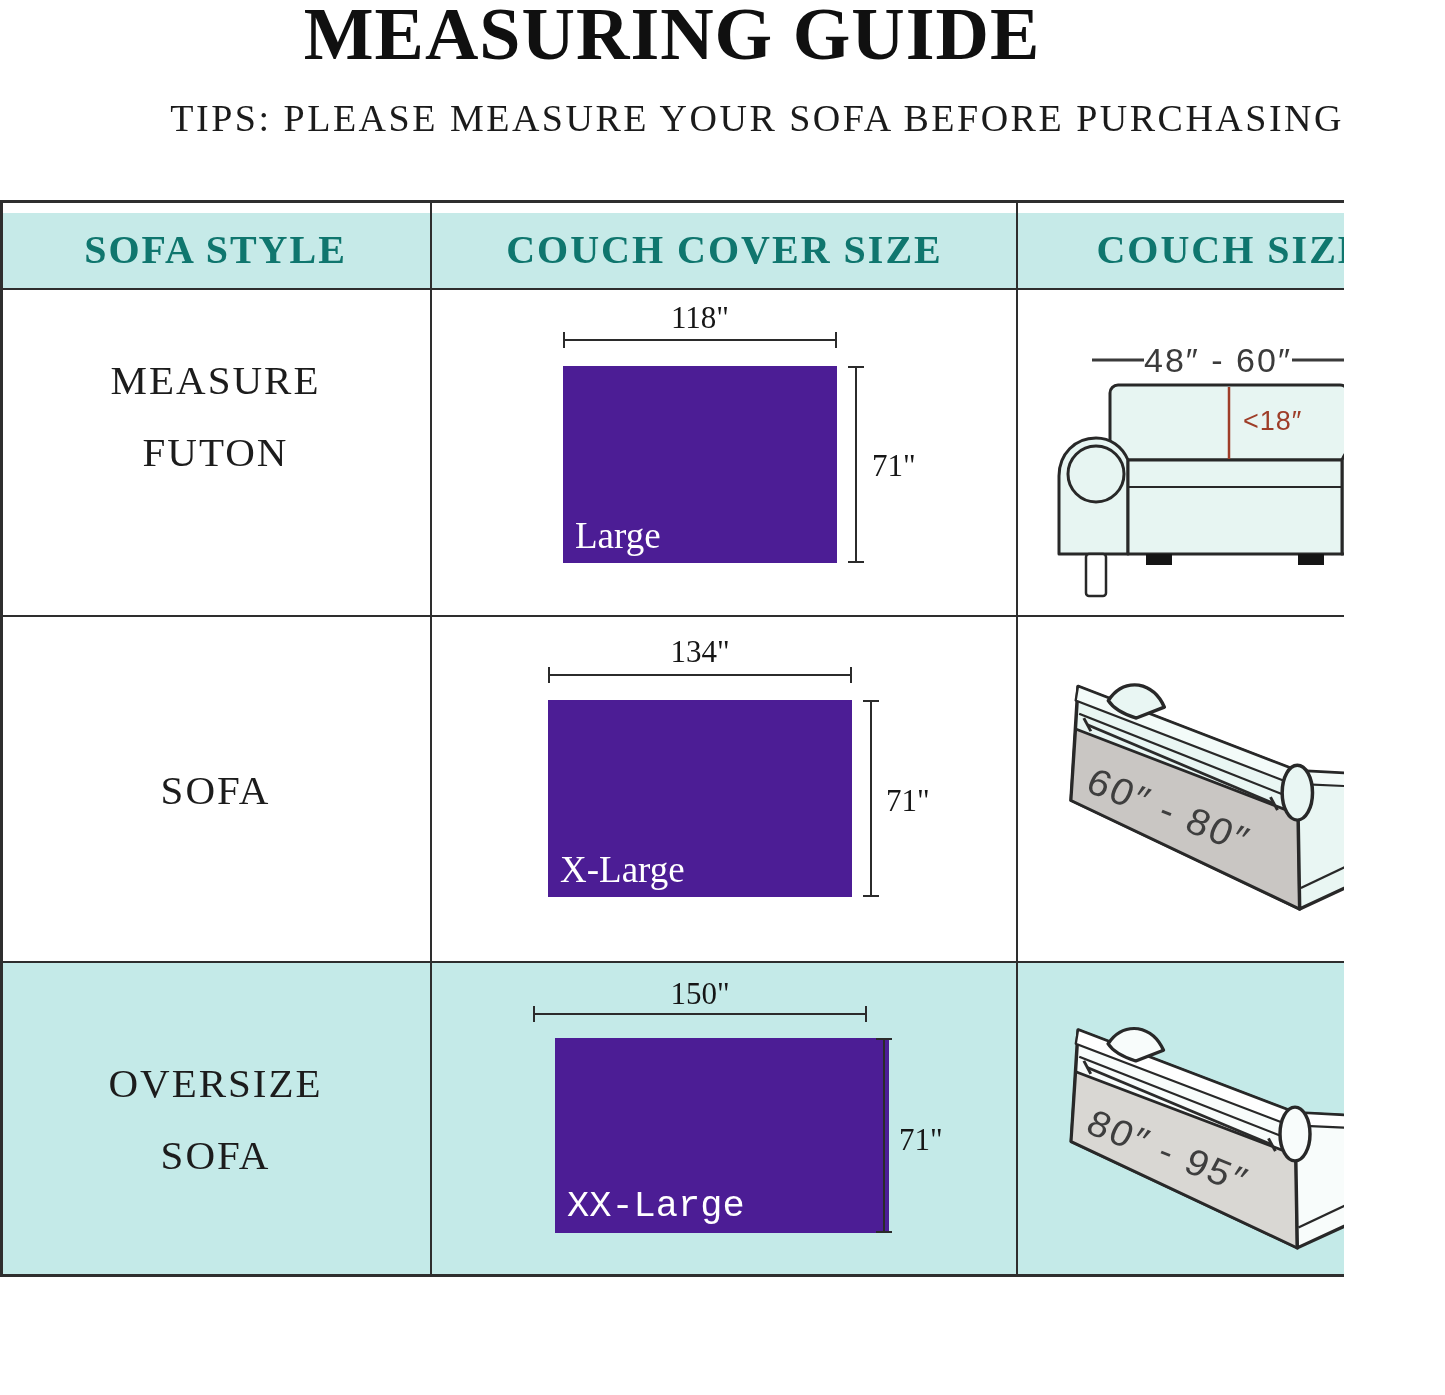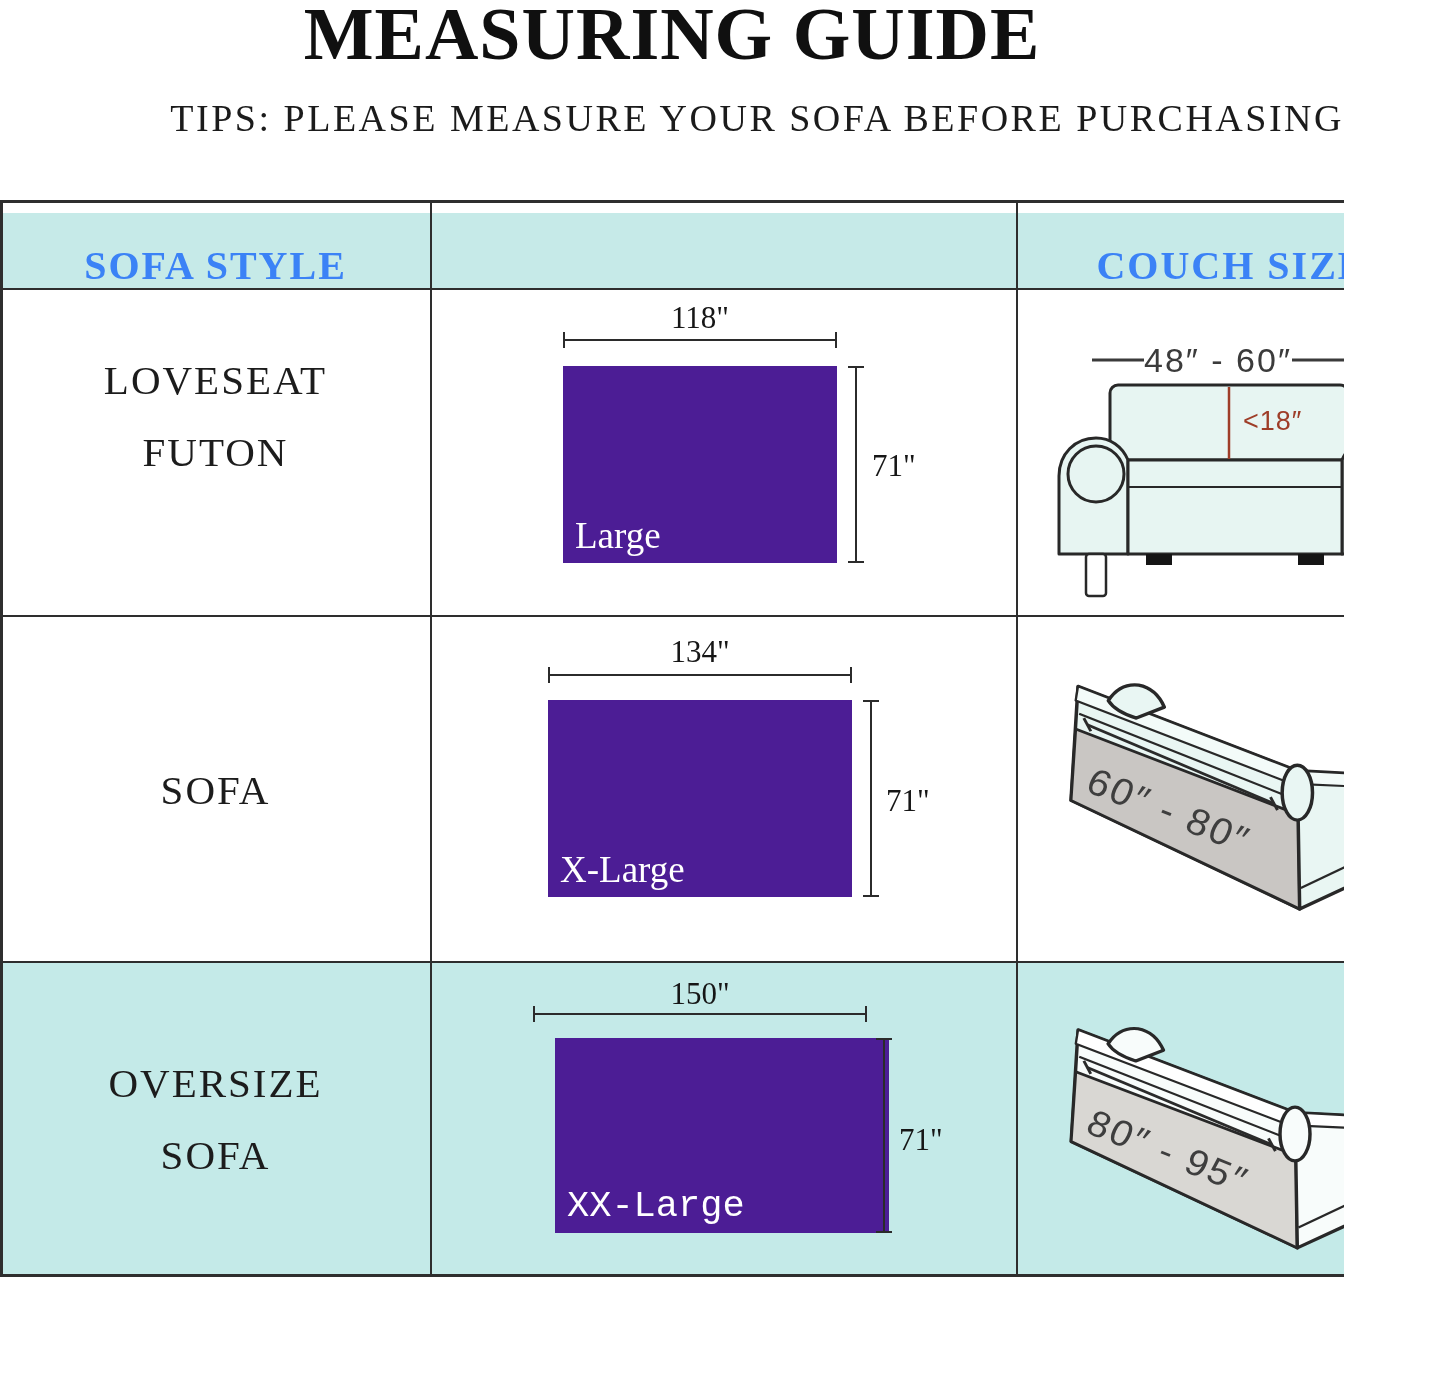"SOFA STYLE" .hdr-label { color: #3b82f6 -> #0f766e; top: 42px -> 26px }
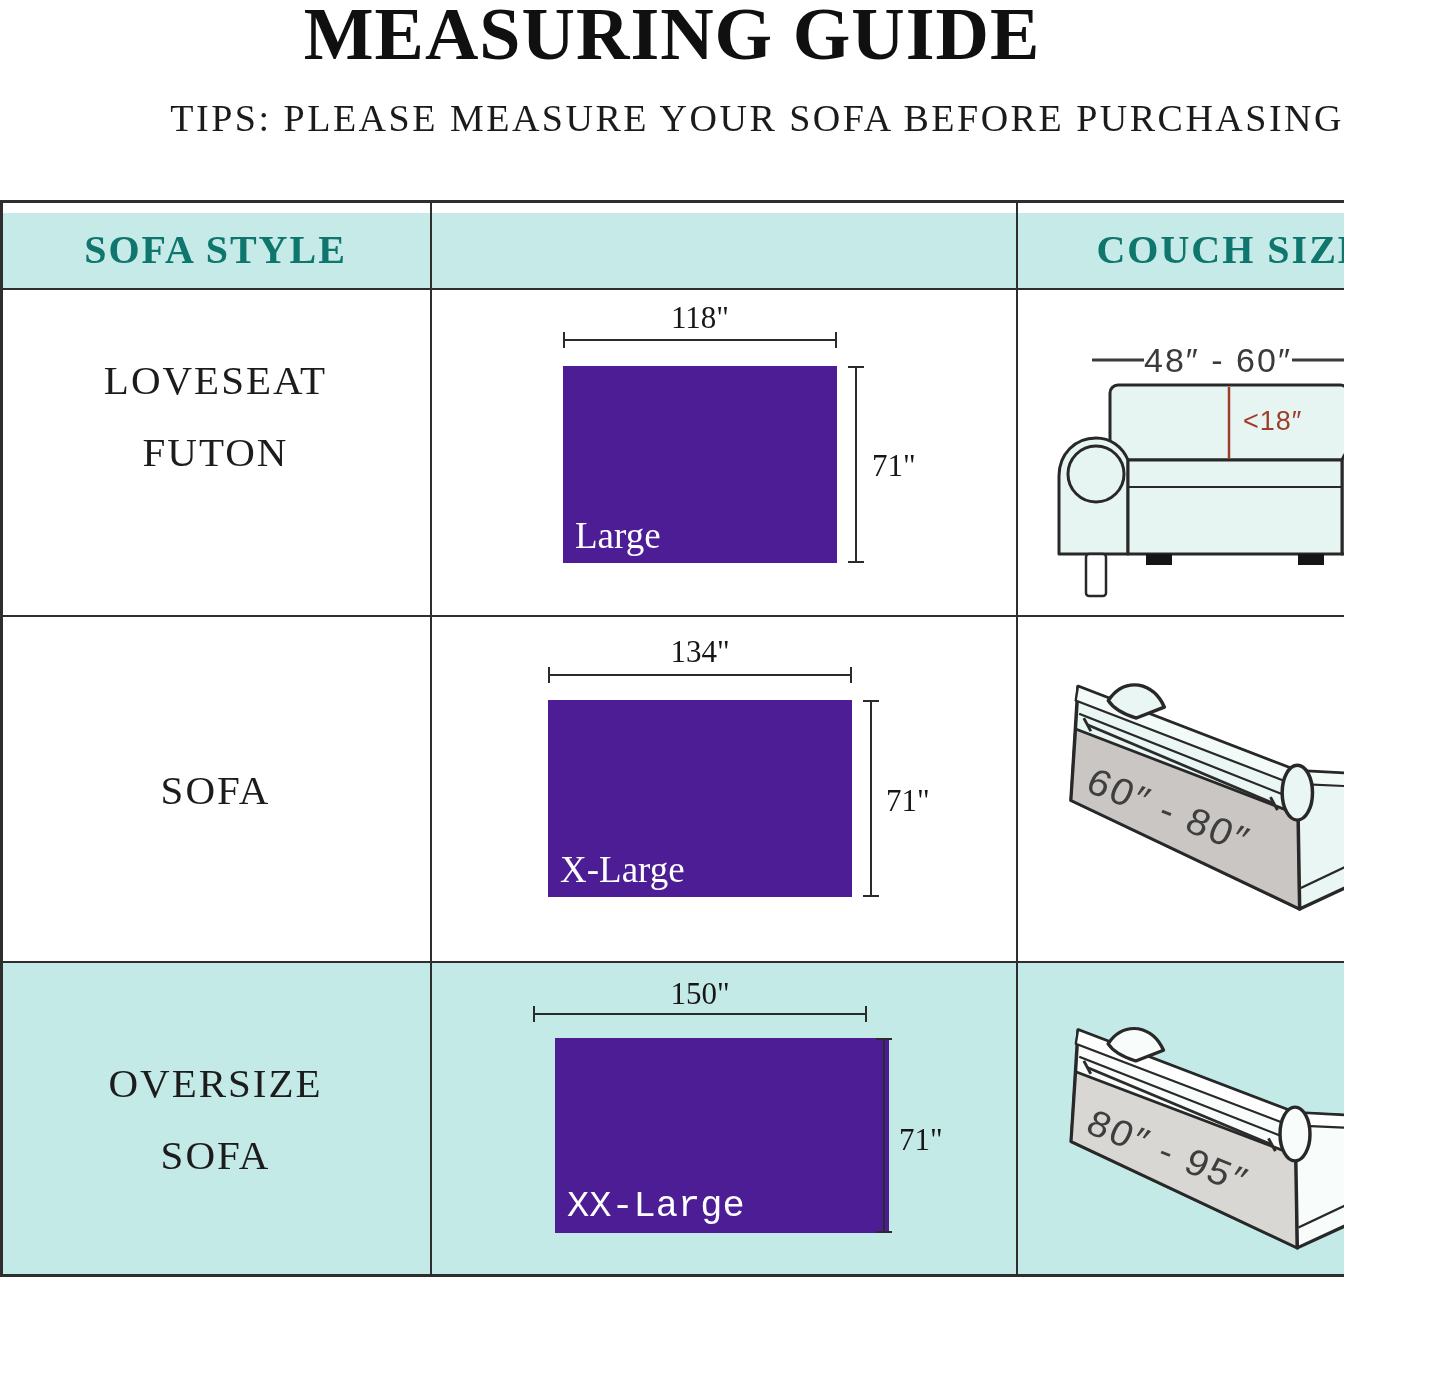"COUCH COVER SIZE" div.hdr-label { html: none -> <div>COUCH COVER SIZE</div> }
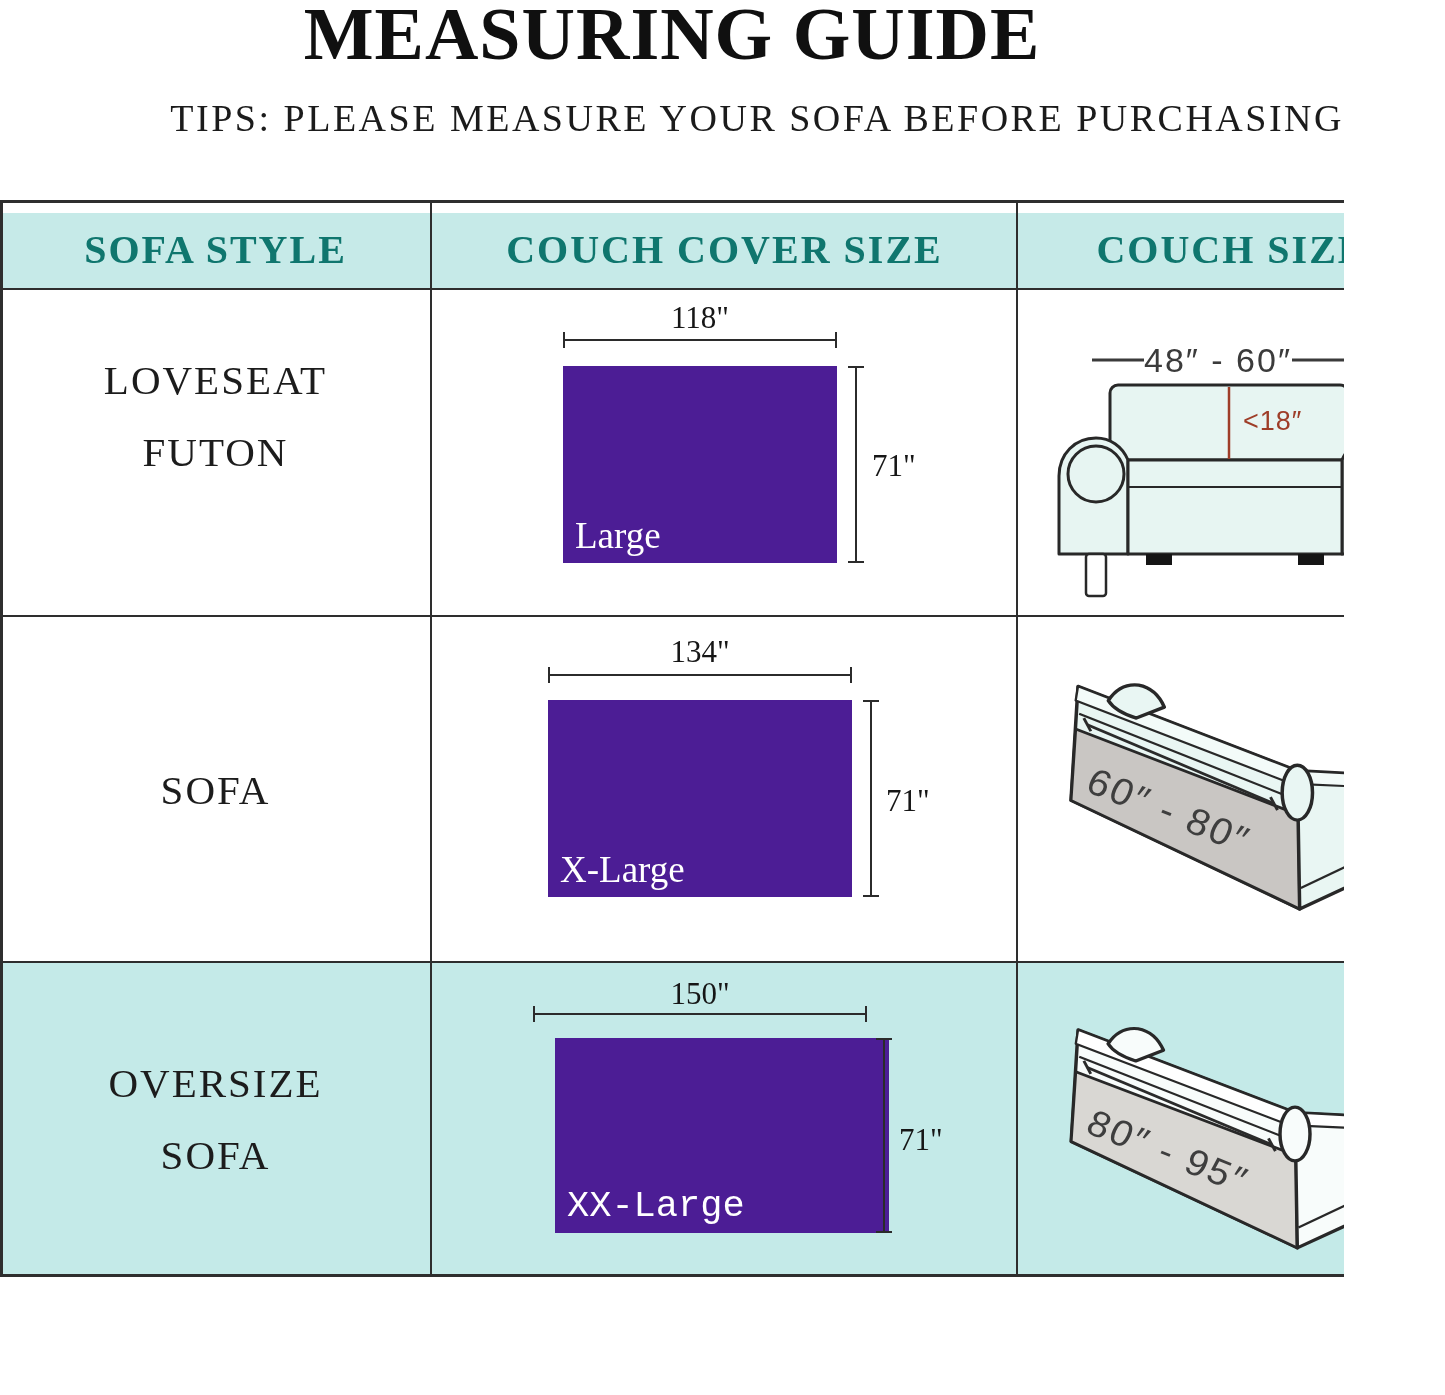"LOVESEAT" div { text: LOVESEAT -> MEASURE }
